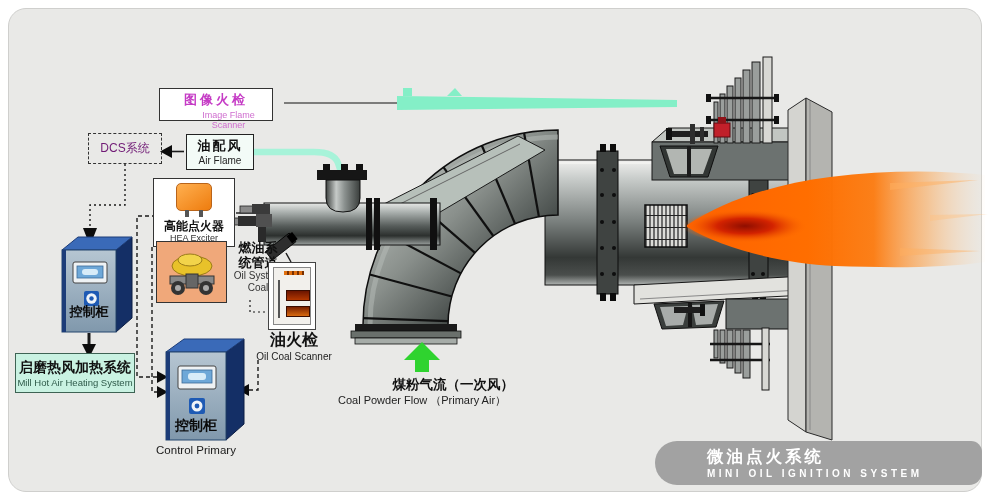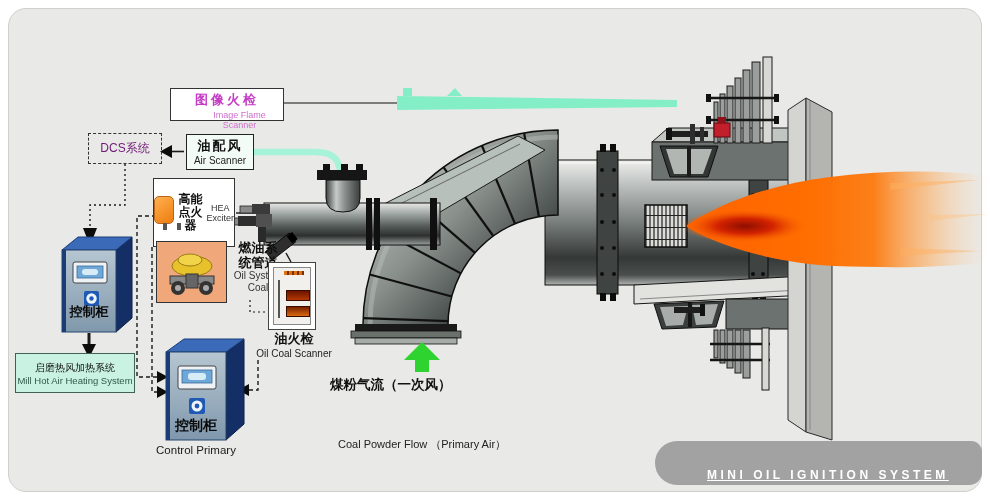"图像火检" .ifs { left: 170px -> 159px }
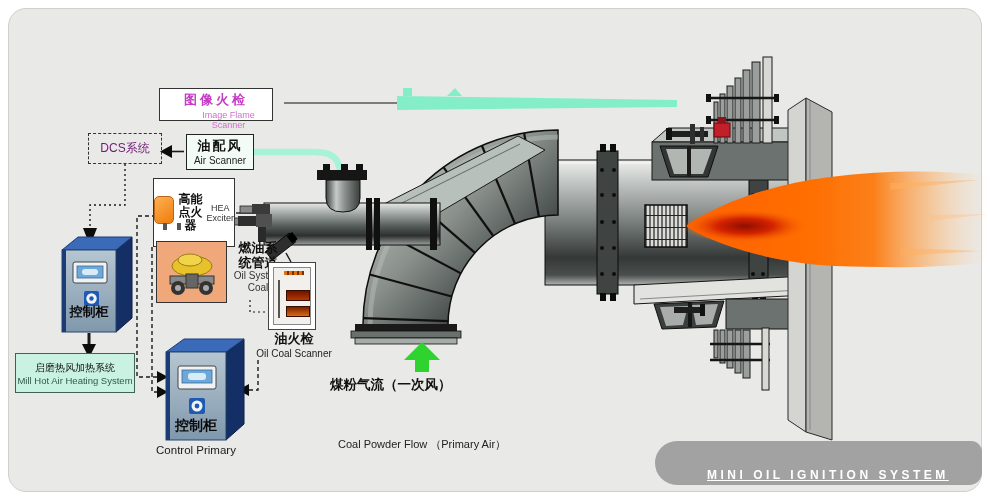"Air Scanner" div.en { text: Scanner -> Flame }
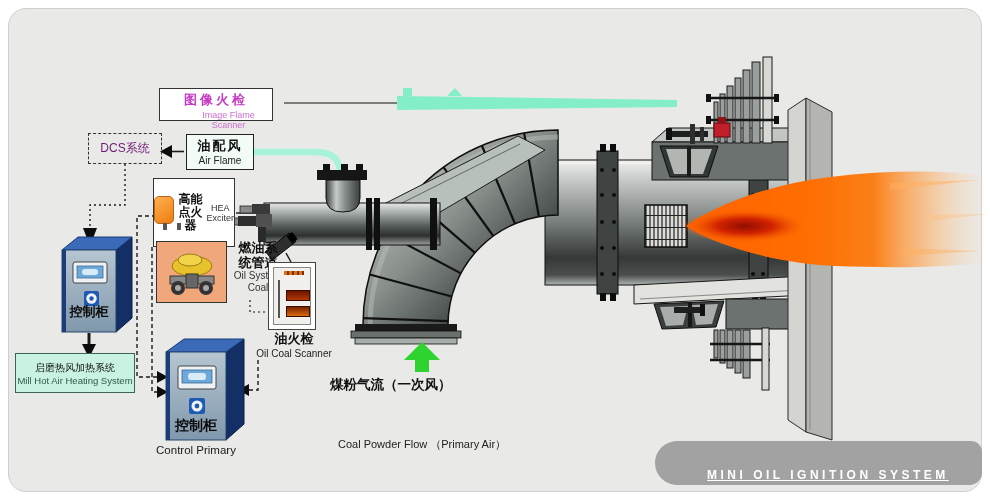"高能点火器" .hea { flex-direction: none -> column }
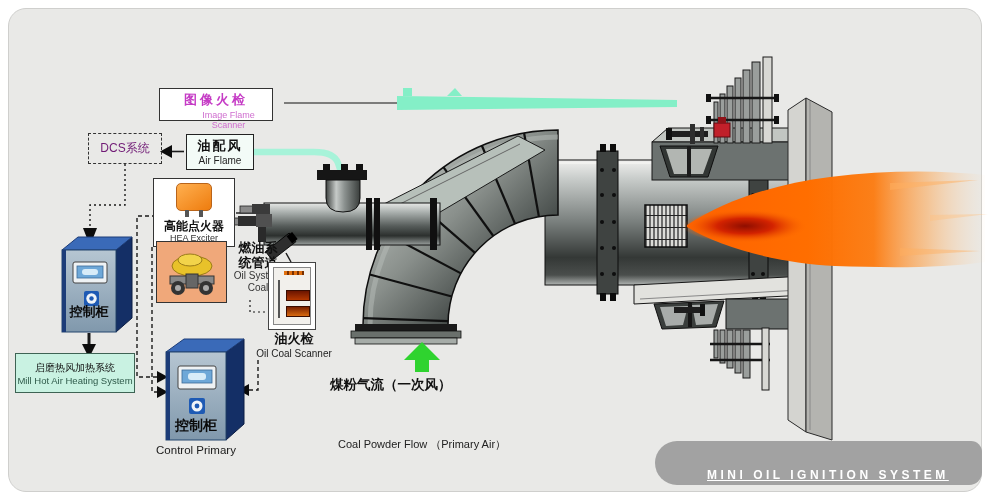"油火检" .ofs-label .zh { font-size: 13px -> 16px }
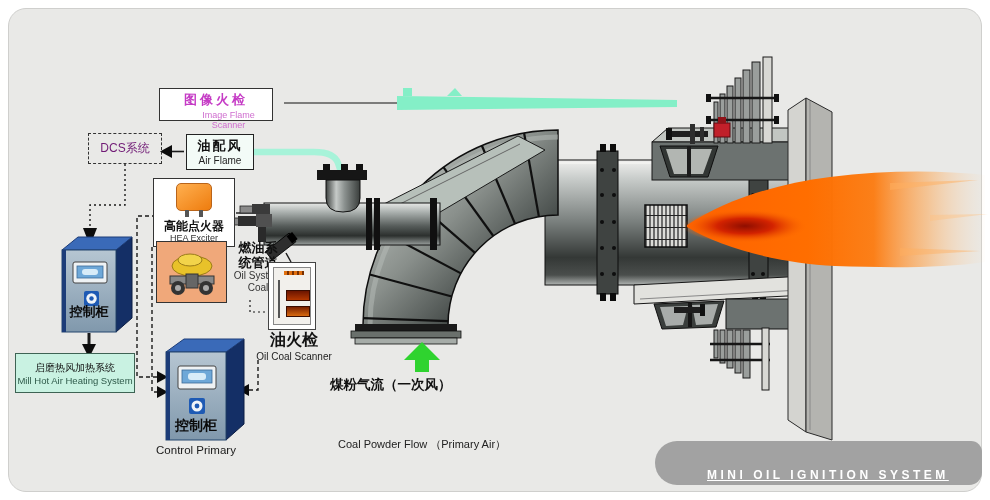"启磨热风加热系统" .mill .zh { font-size: 10px -> 14px; font-weight: normal -> bold }
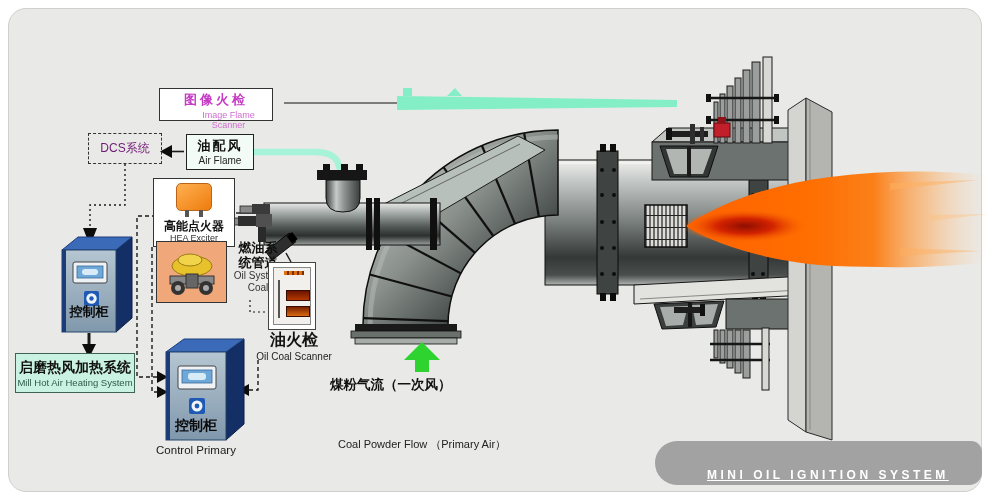"煤粉气流（一次风）" .coal-zh { text-align: left -> right }
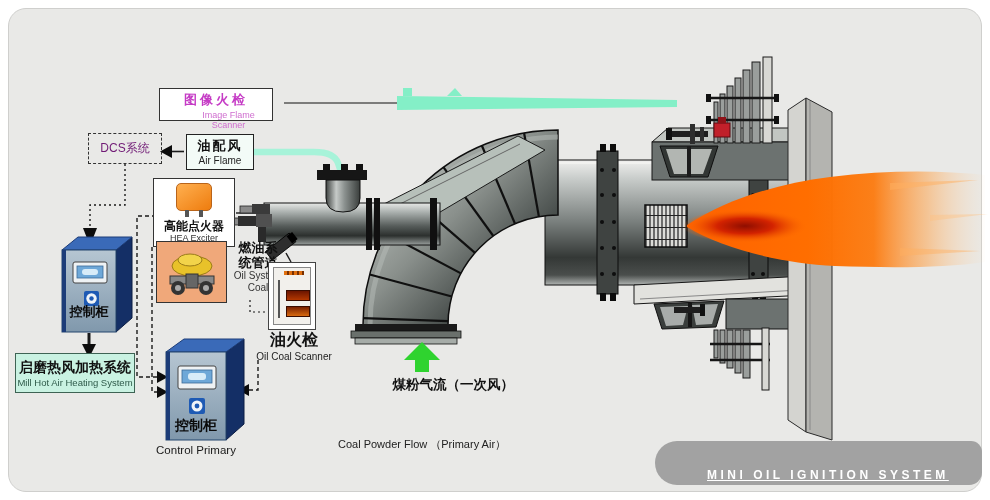"Coal Powder Flow （Primary Air）" .coal-en { margin-top: 44px -> none }
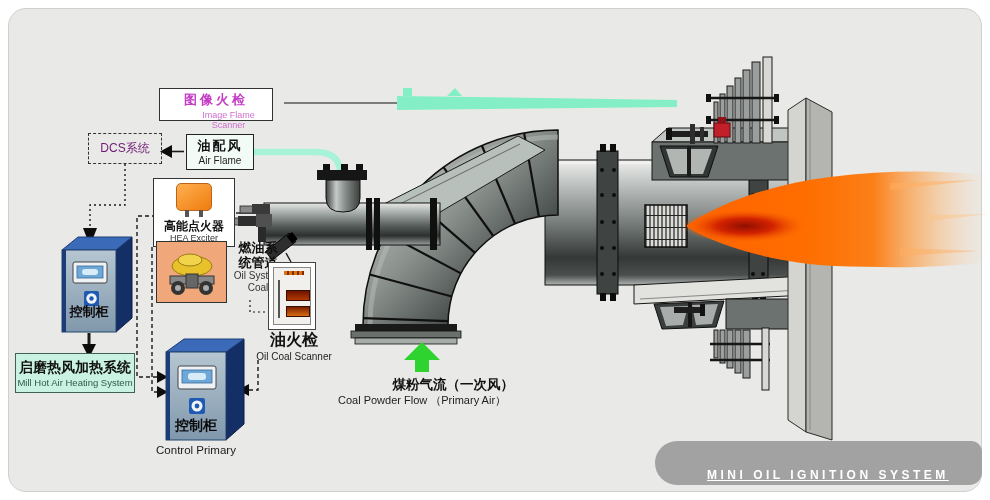"微油点火系统" div.zh { html: none -> <div>微油点火系统</div> }
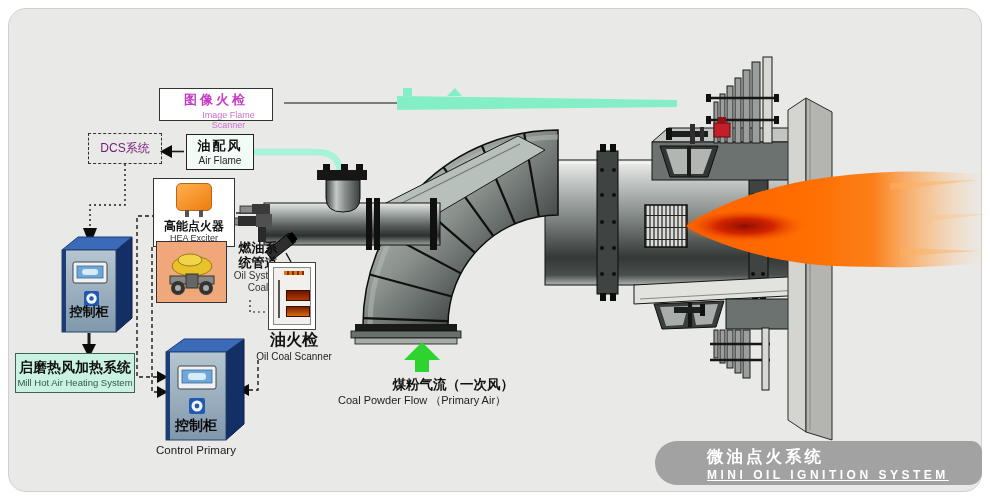"MINI OIL IGNITION SYSTEM" .band .en { font-size: 12px -> 10px; text-decoration: underline -> none }
